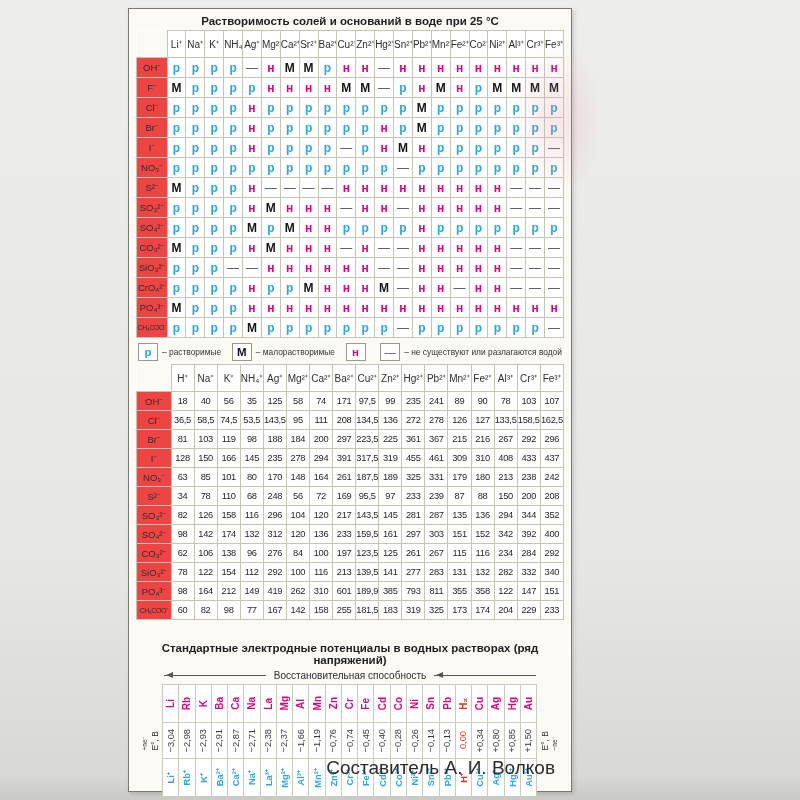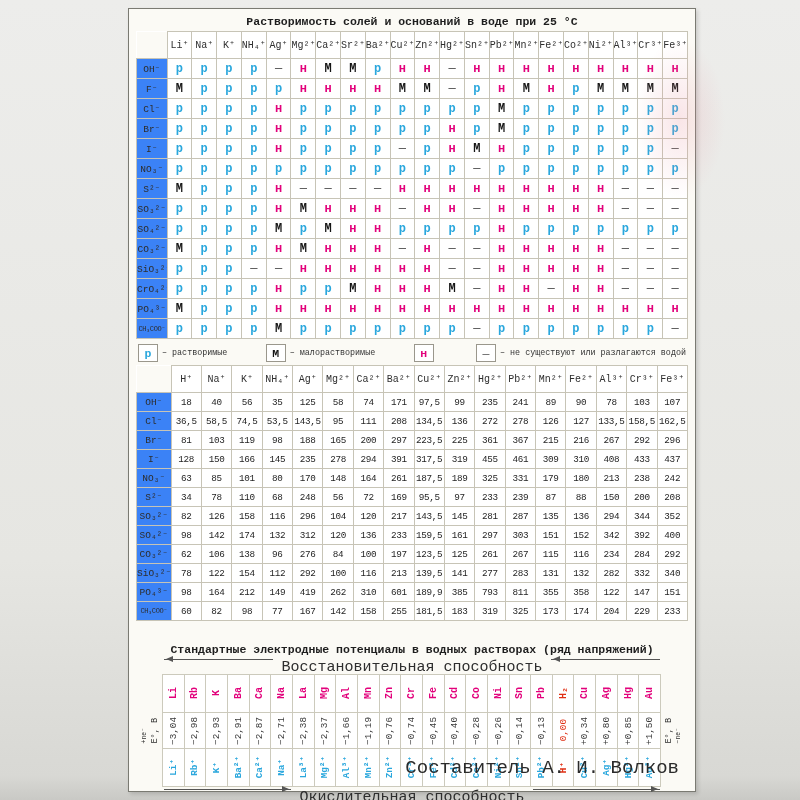"Растворимость солей и оснований в" .card { font-family: Liberation Mono, monospace -> none; width: 568px -> 444px }
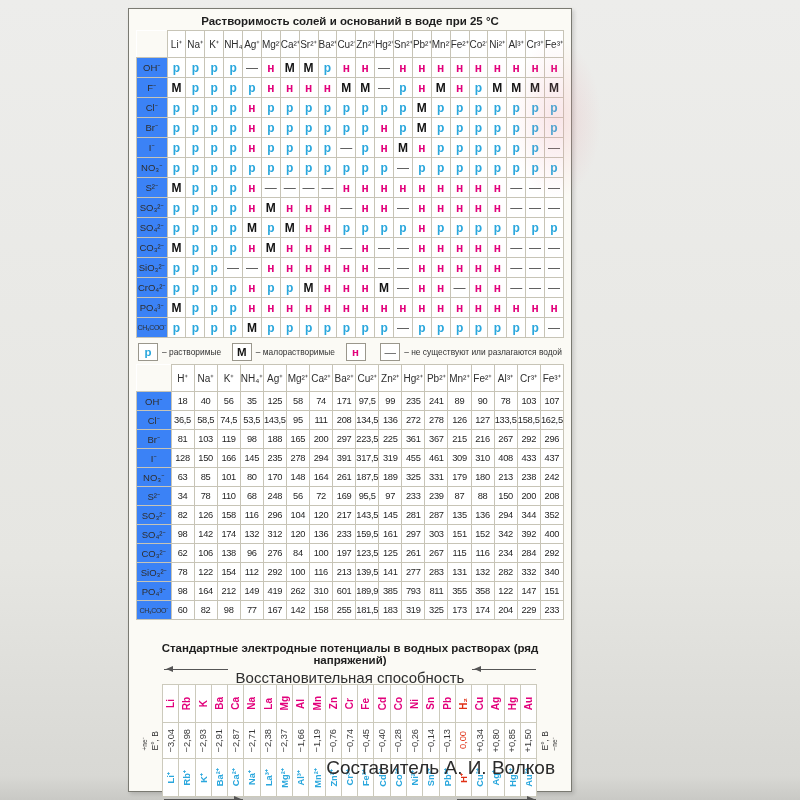"OH⁻" .row-label { background: #3b82f6 -> #ef4444 }
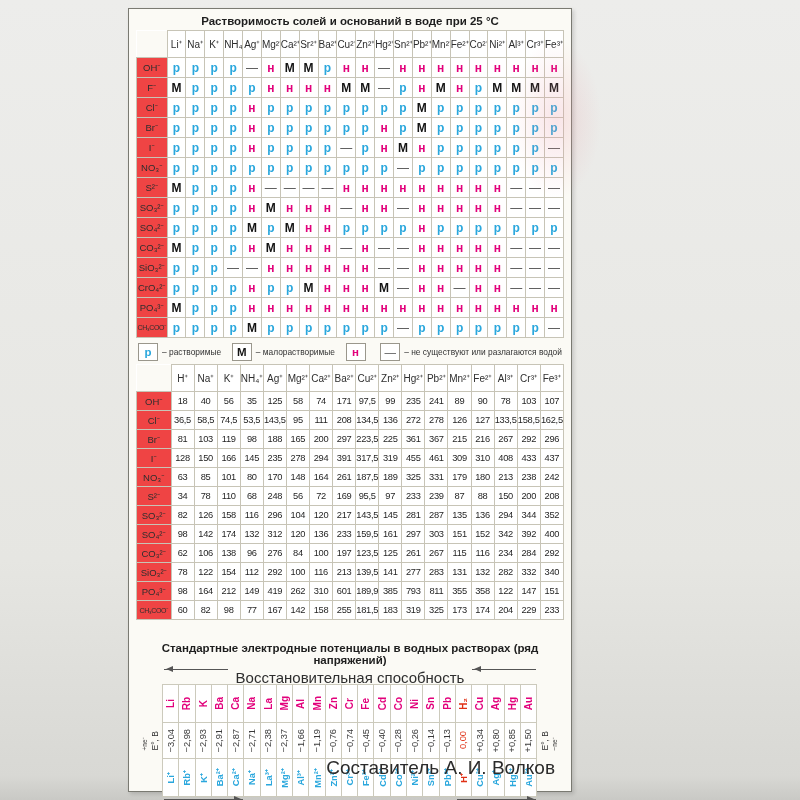"165" td { text: 165 -> 184 }
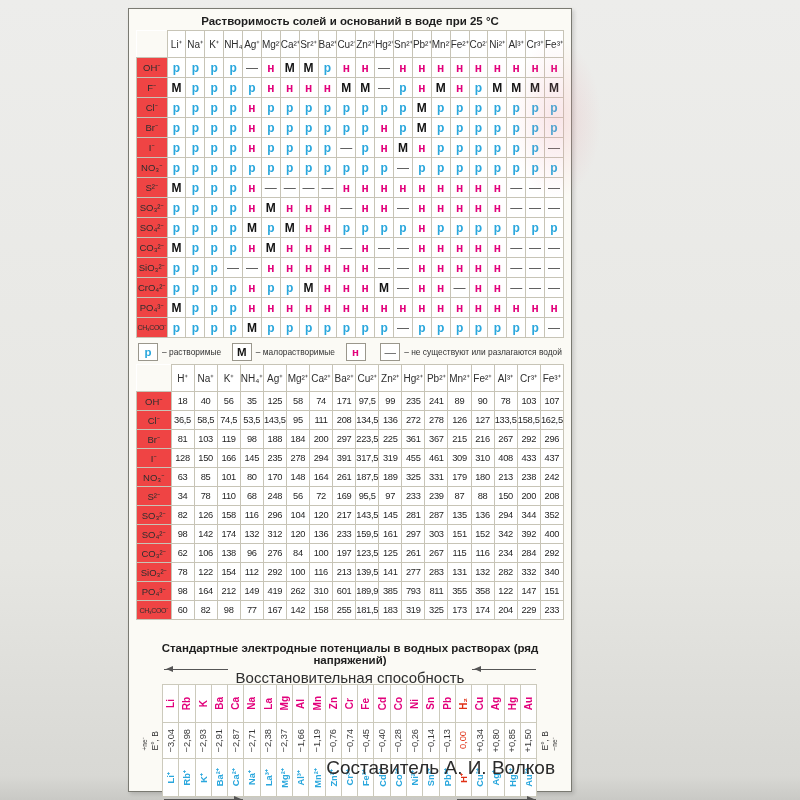"Восстановительная способность" .axis-row { align-items: none -> center; font-size: 15px -> 10px }
